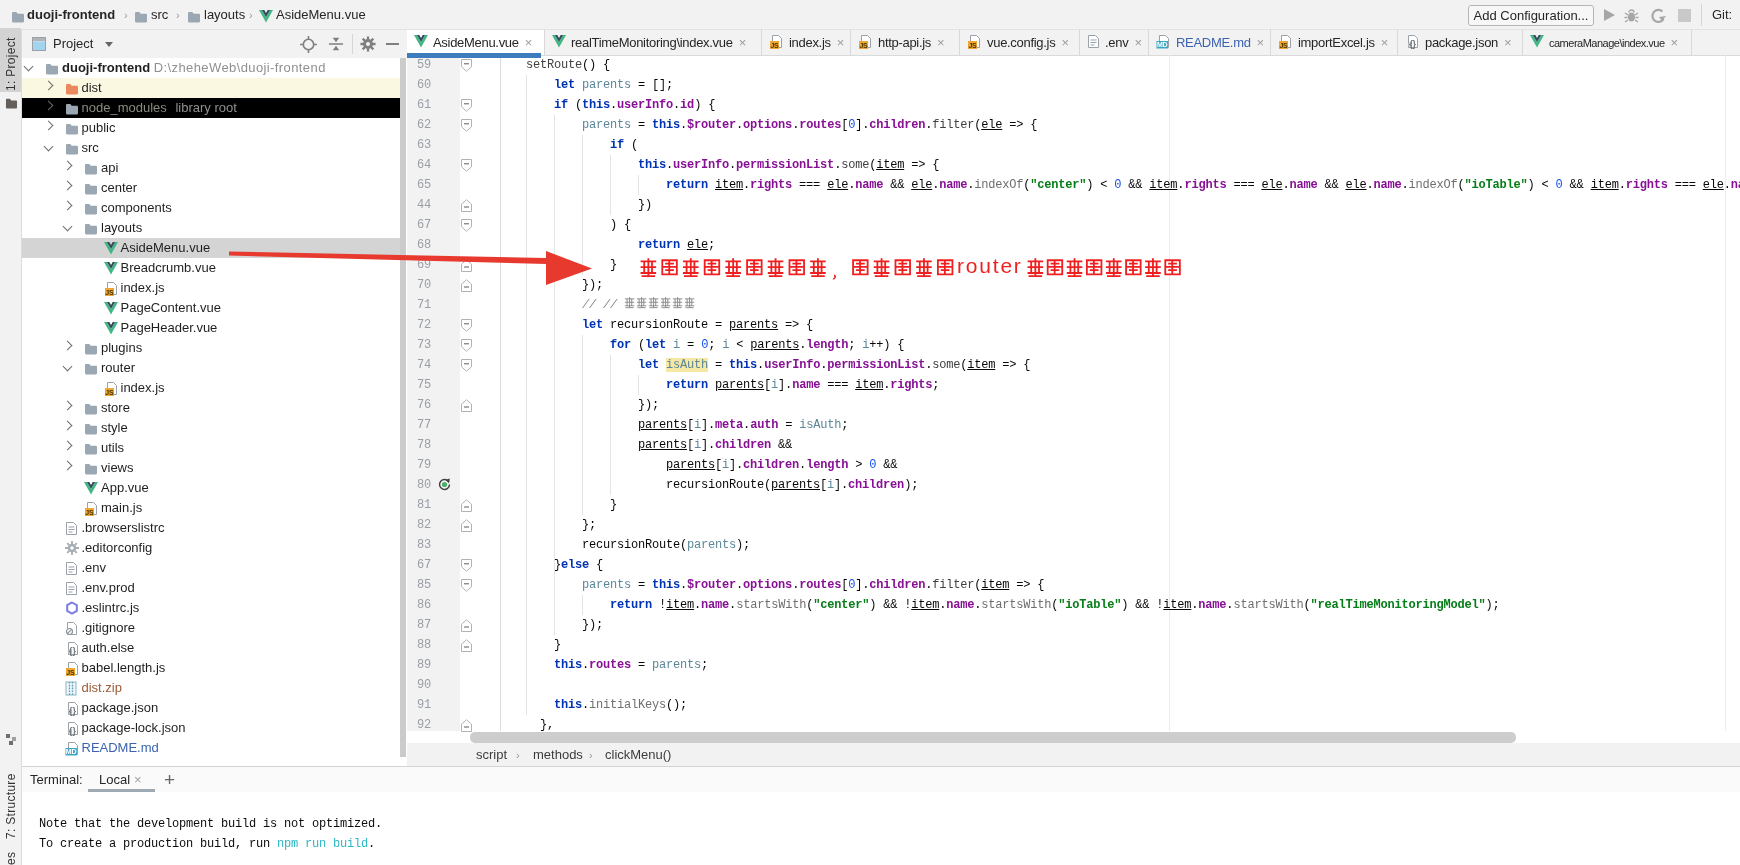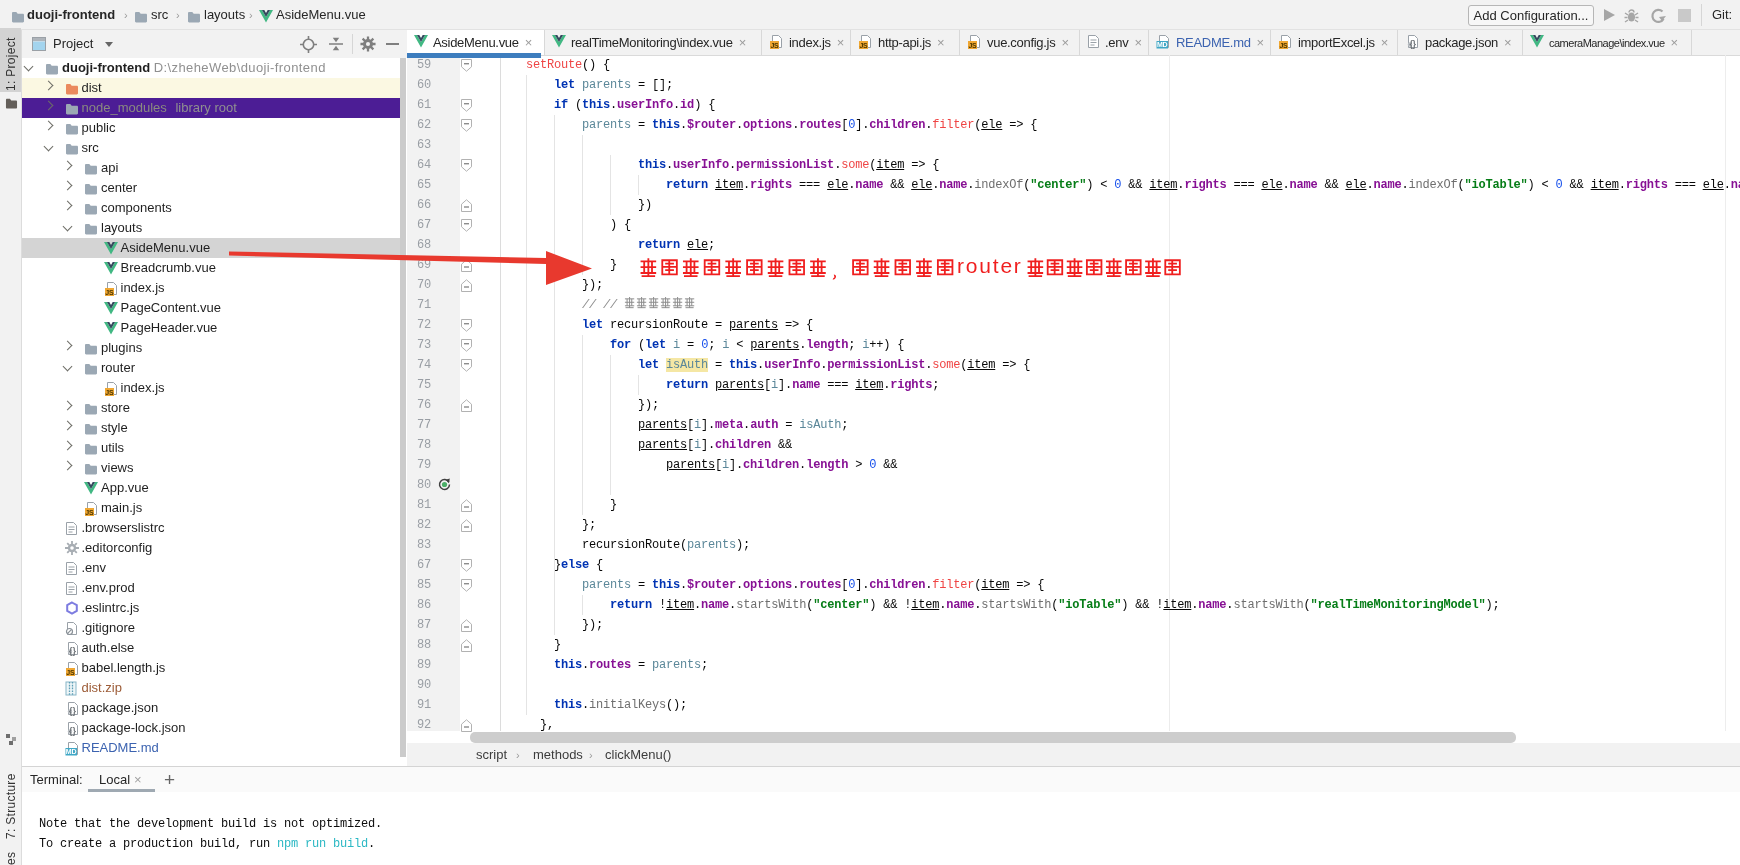"setRoute" .m { color: #ef4444 -> #404040 }
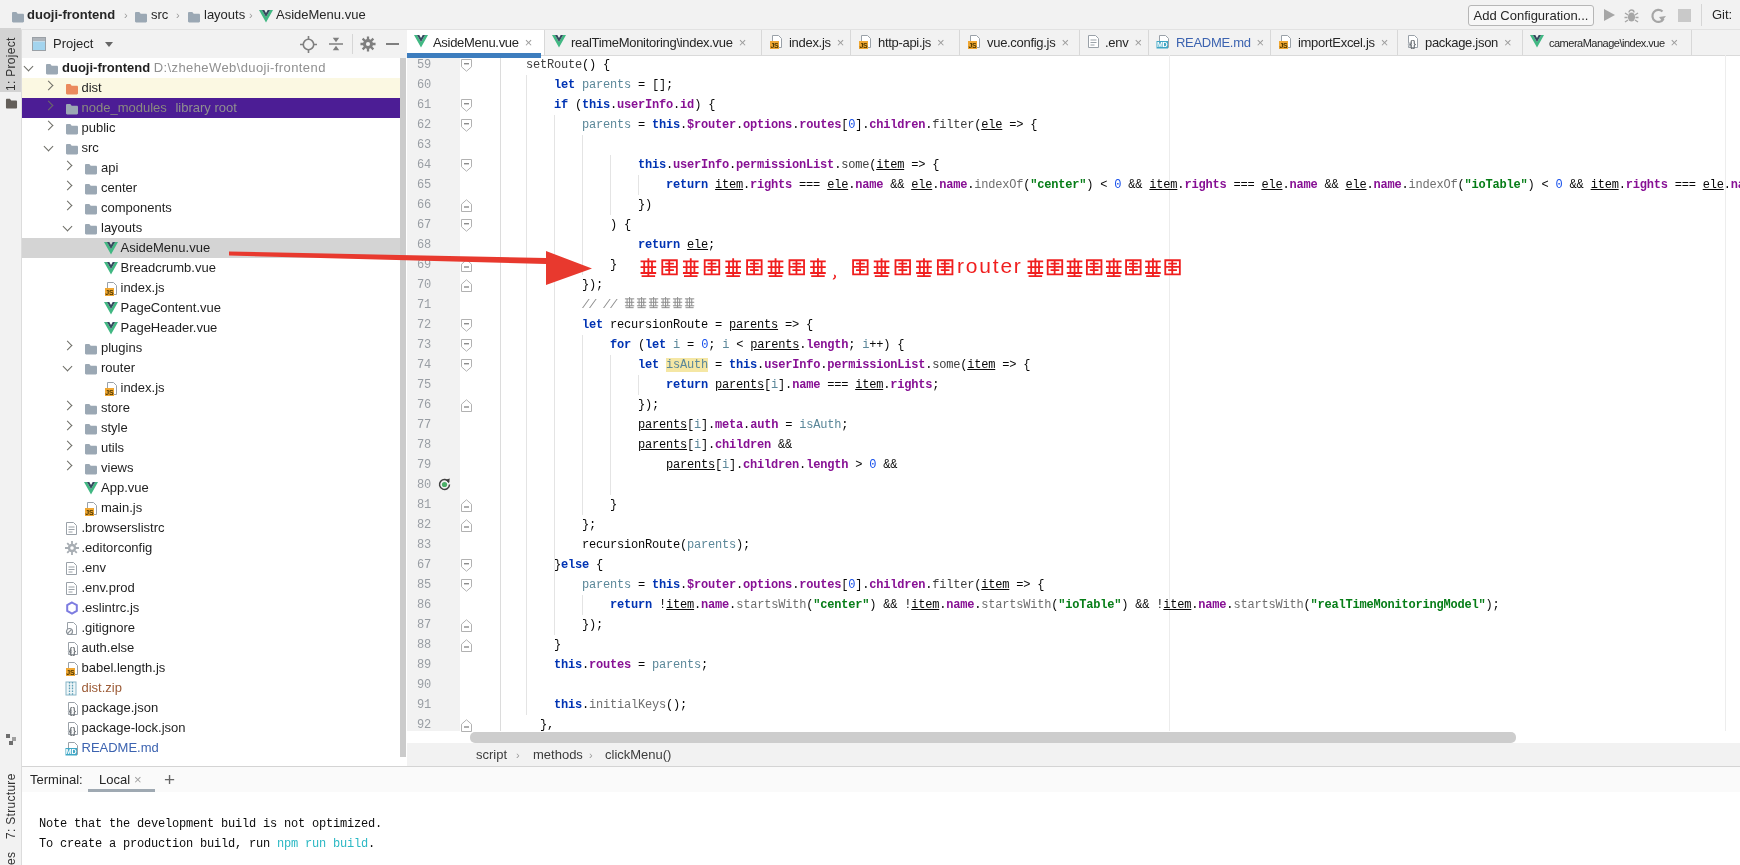"node_modules library root" div.trow { background: #4c1d95 -> #000000 }
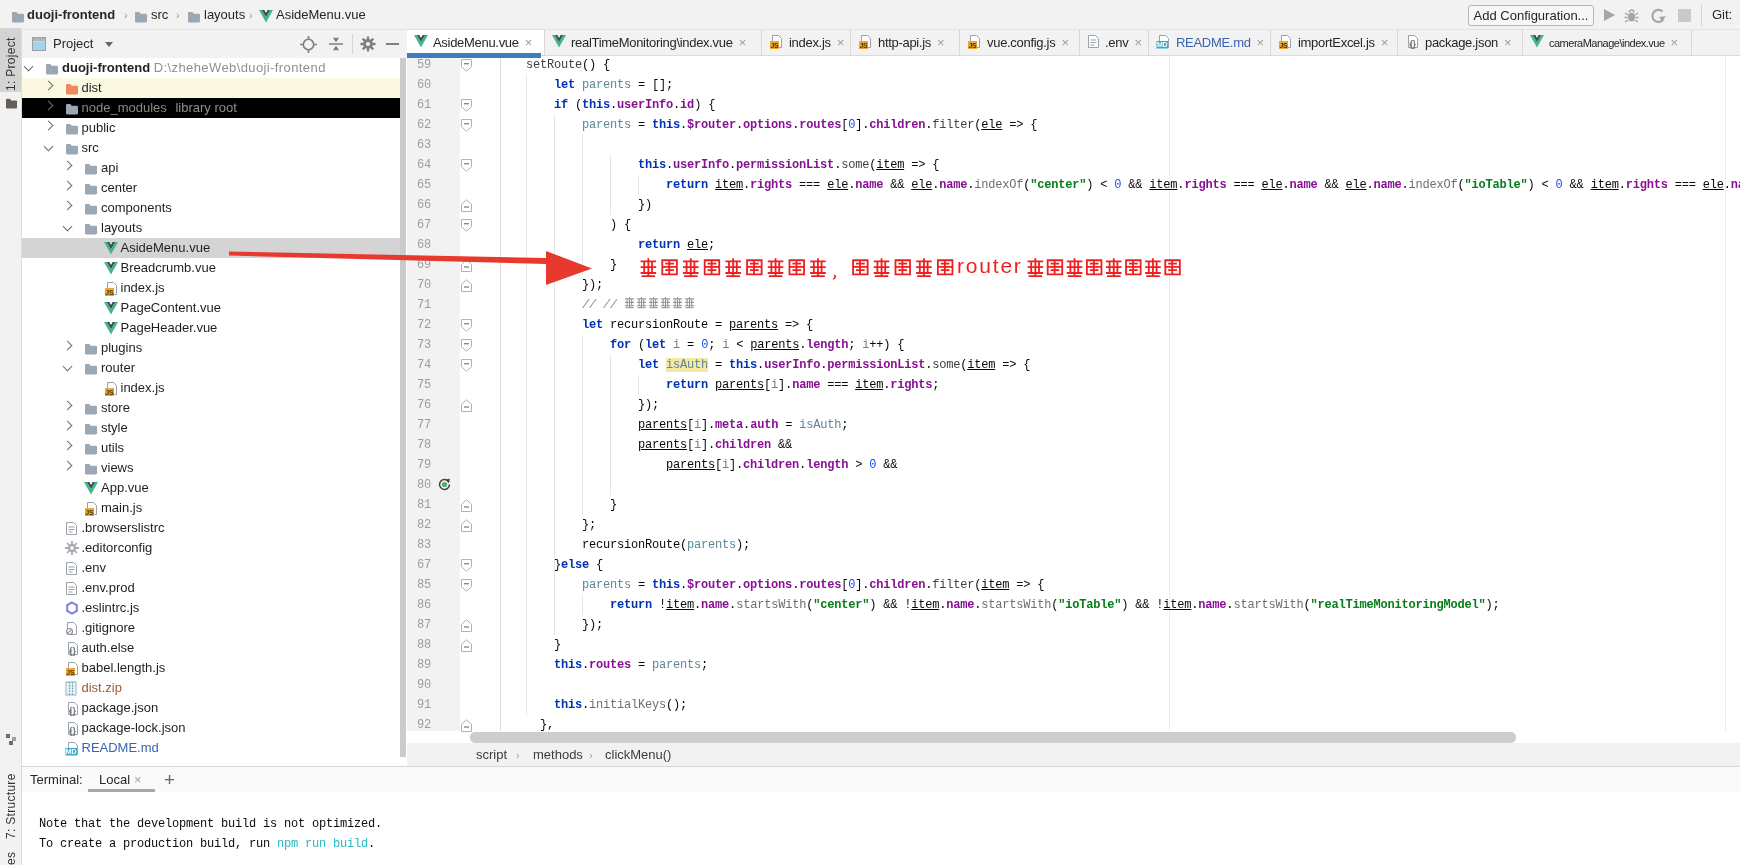"if (" div.cl { html: none -> <div>&nbsp;&nbsp;&nbsp;&nbsp;&nbsp;&nbsp;&nbsp;&nbsp;&nbsp;&nbsp;&nbsp;&nbsp;&nbsp;&nbsp;&nbsp;&nbsp;<span>if</span> (</div> }
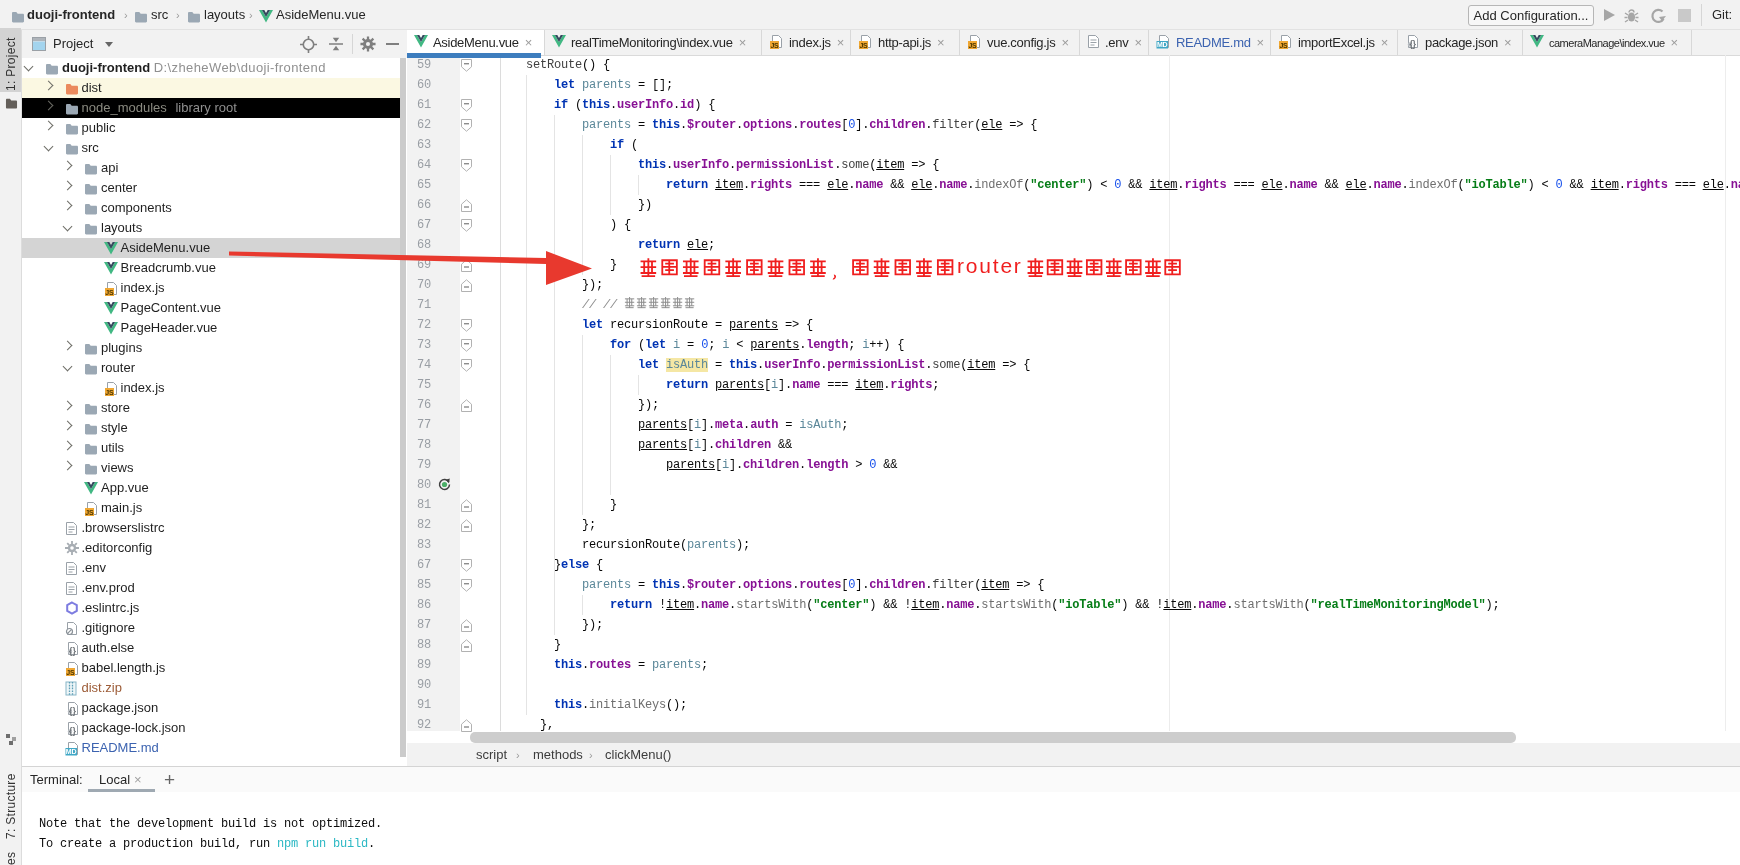"66" div.lno { text: 66 -> 44 }
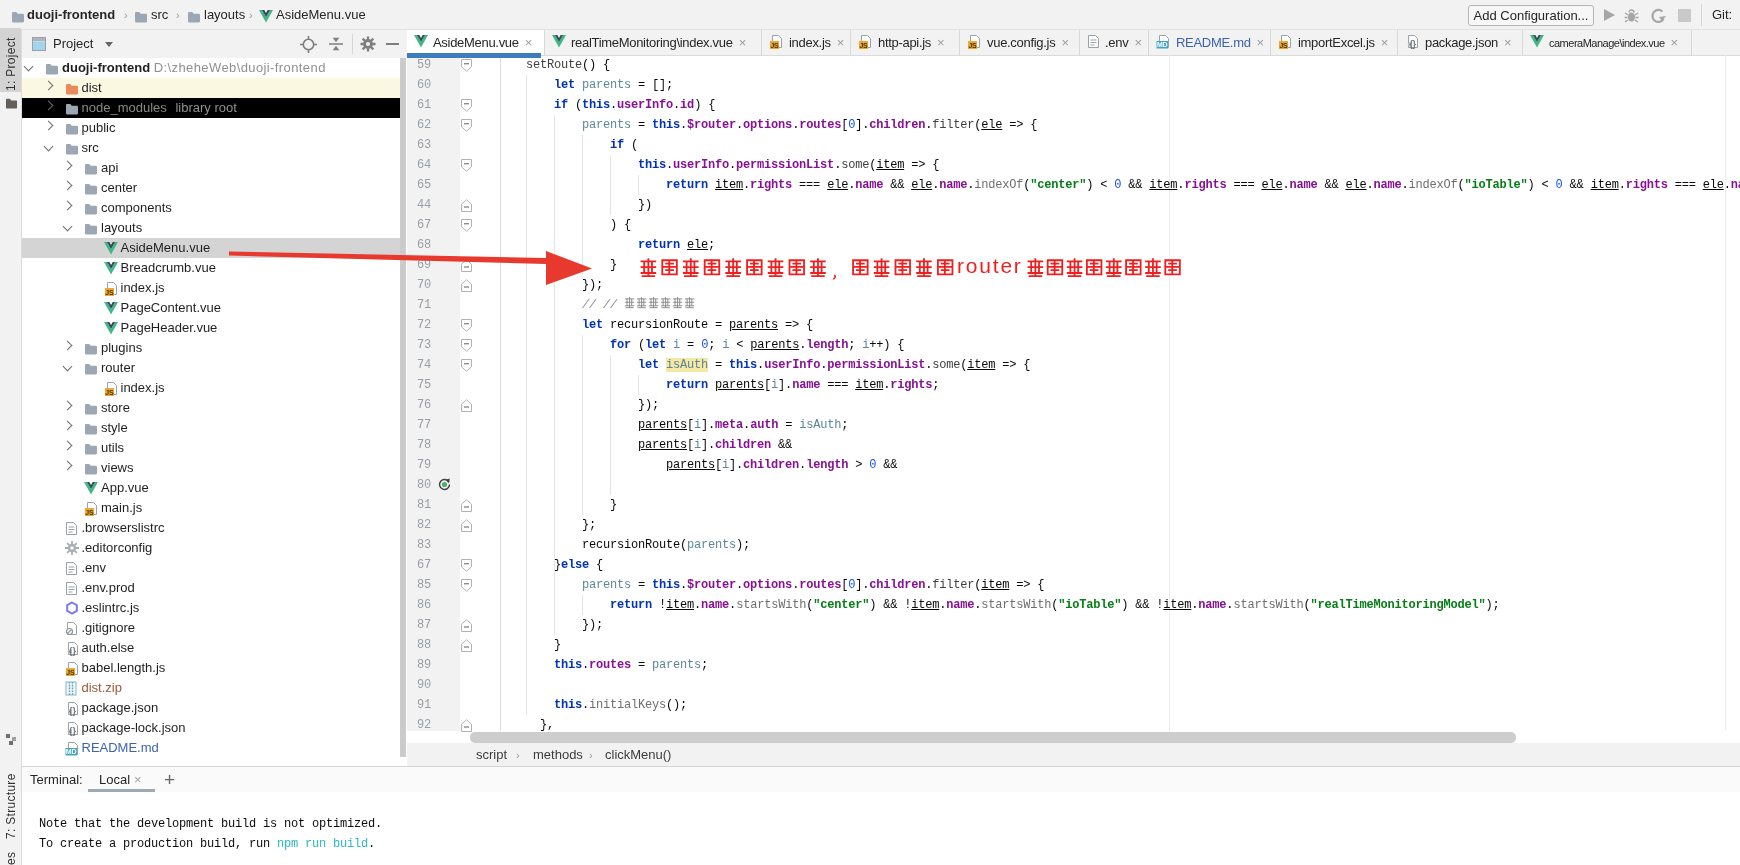"recursionRoute(parents[i].children);" div.cl { html: none -> <div>&nbsp;&nbsp;&nbsp;&nbsp;&nbsp;&nbsp;&nbsp;&nbsp;&nbsp;&nbsp;&nbsp;&nbsp;&nbsp;&nbsp;&nbsp;&nbsp;&nbsp;&nbsp;&nbsp;&nbsp;&nbsp;&nbsp;&nbsp;&nbsp;recursionRoute(<span>parents</span>[<span>i</span>].<span>children</span>);</div> }
